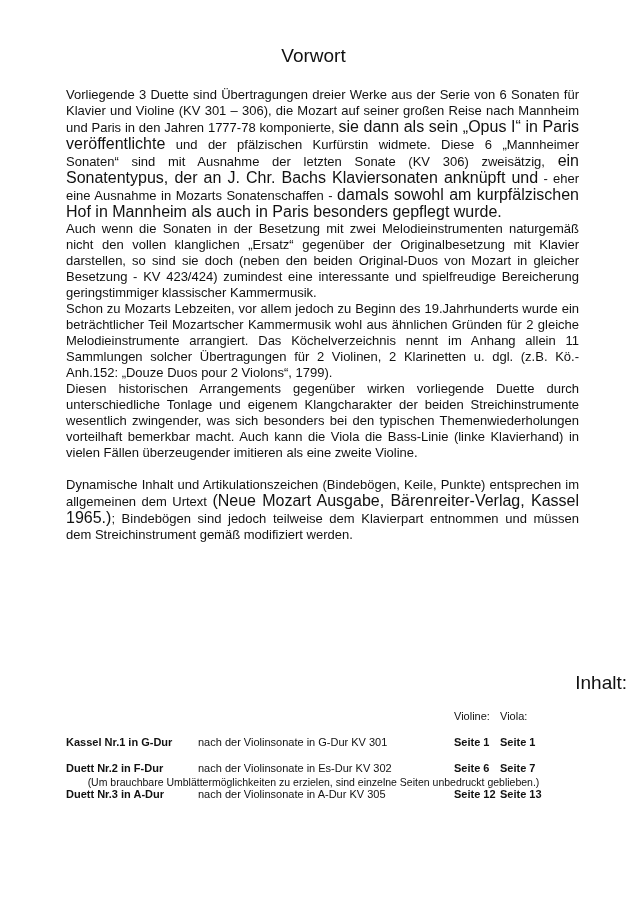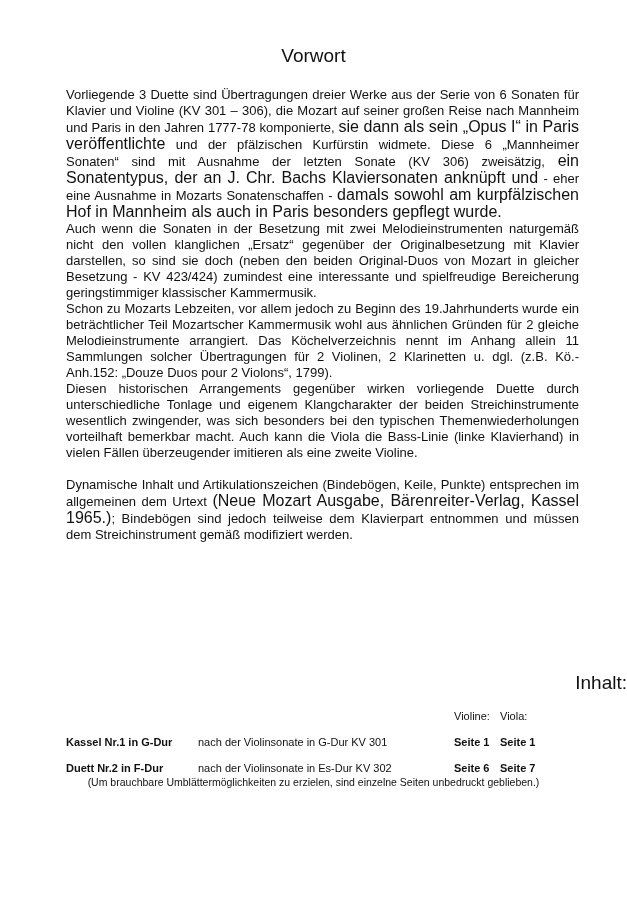"Duett Nr.3 in A-Dur" div.toc-row { html: none -> <div> <span>Duett Nr.3 in A-Dur</span> <span>nach der Violinsonate in A-Dur KV 305</span> <span>Seite 12</span> <span>Seite 13</span> </div> }
